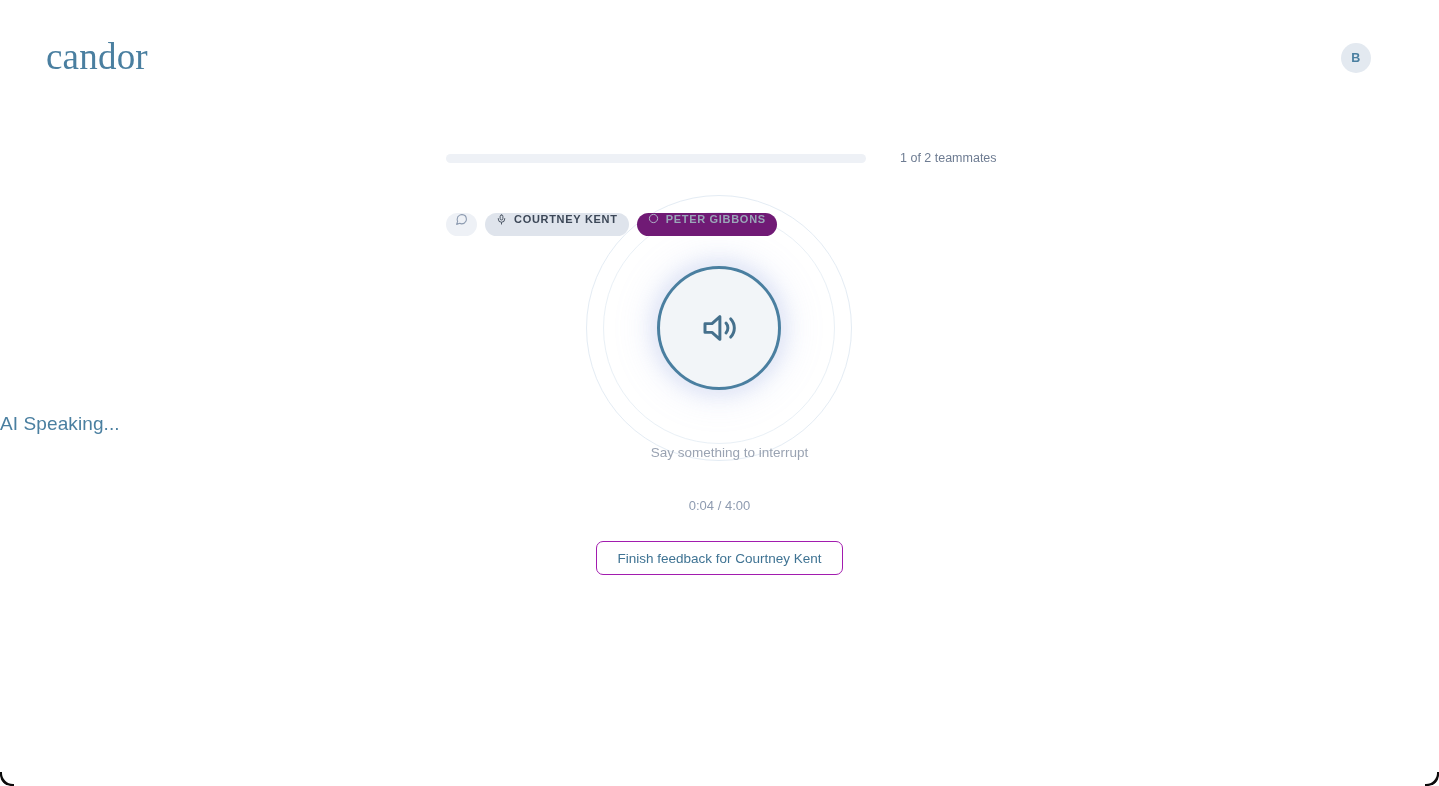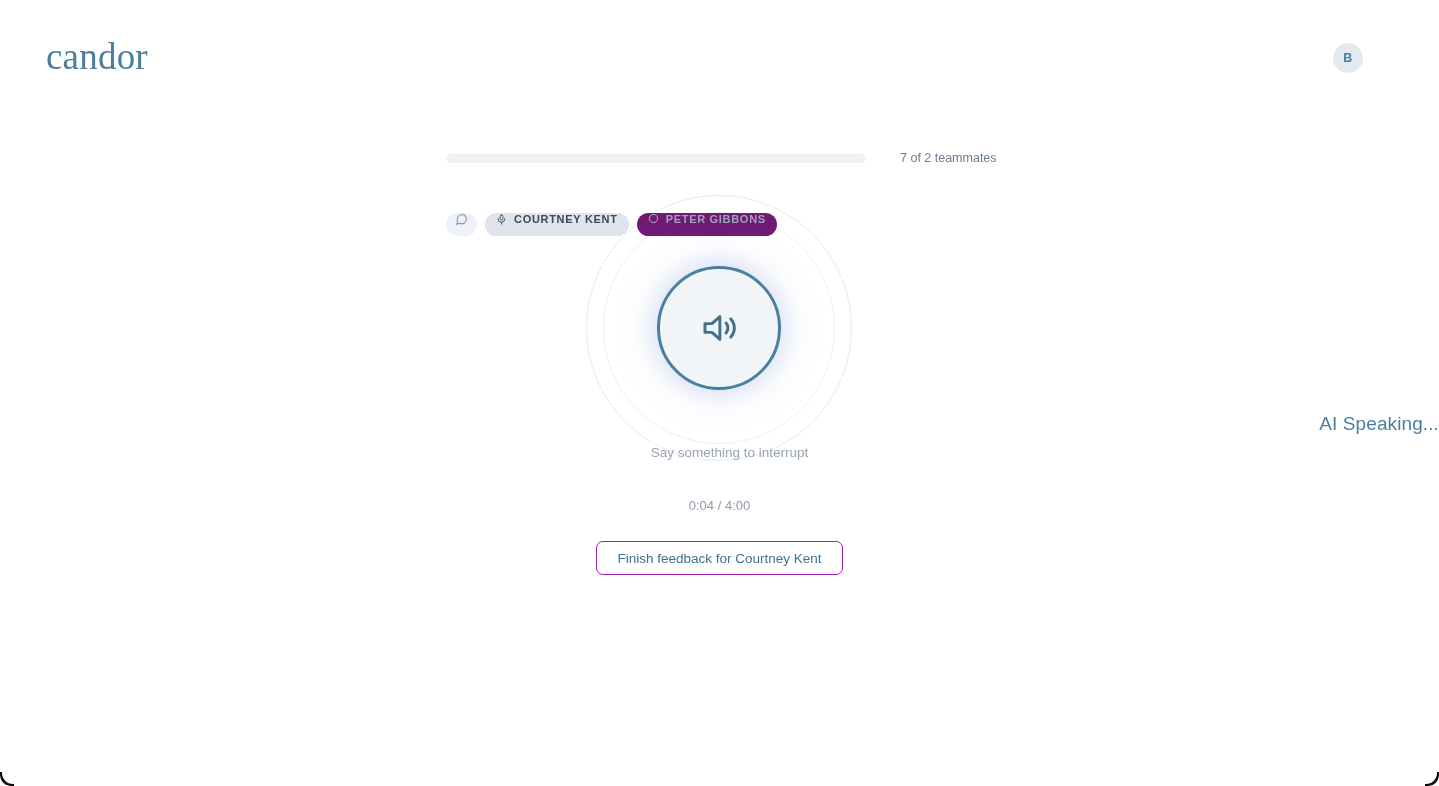"candor" .header { right: 12px -> 4px }
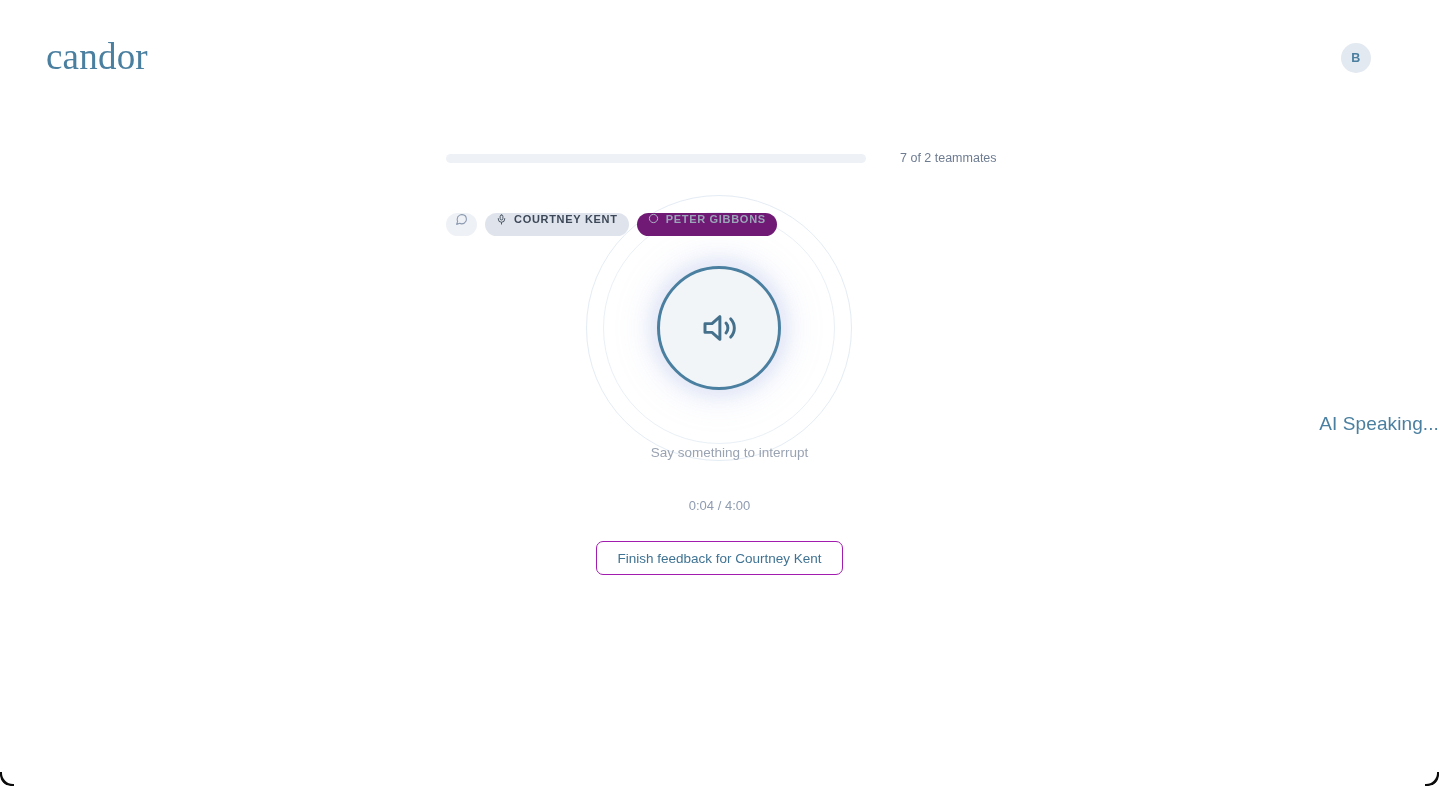"7 of 2 teammates" div.progress-label { text: 7 -> 1 }
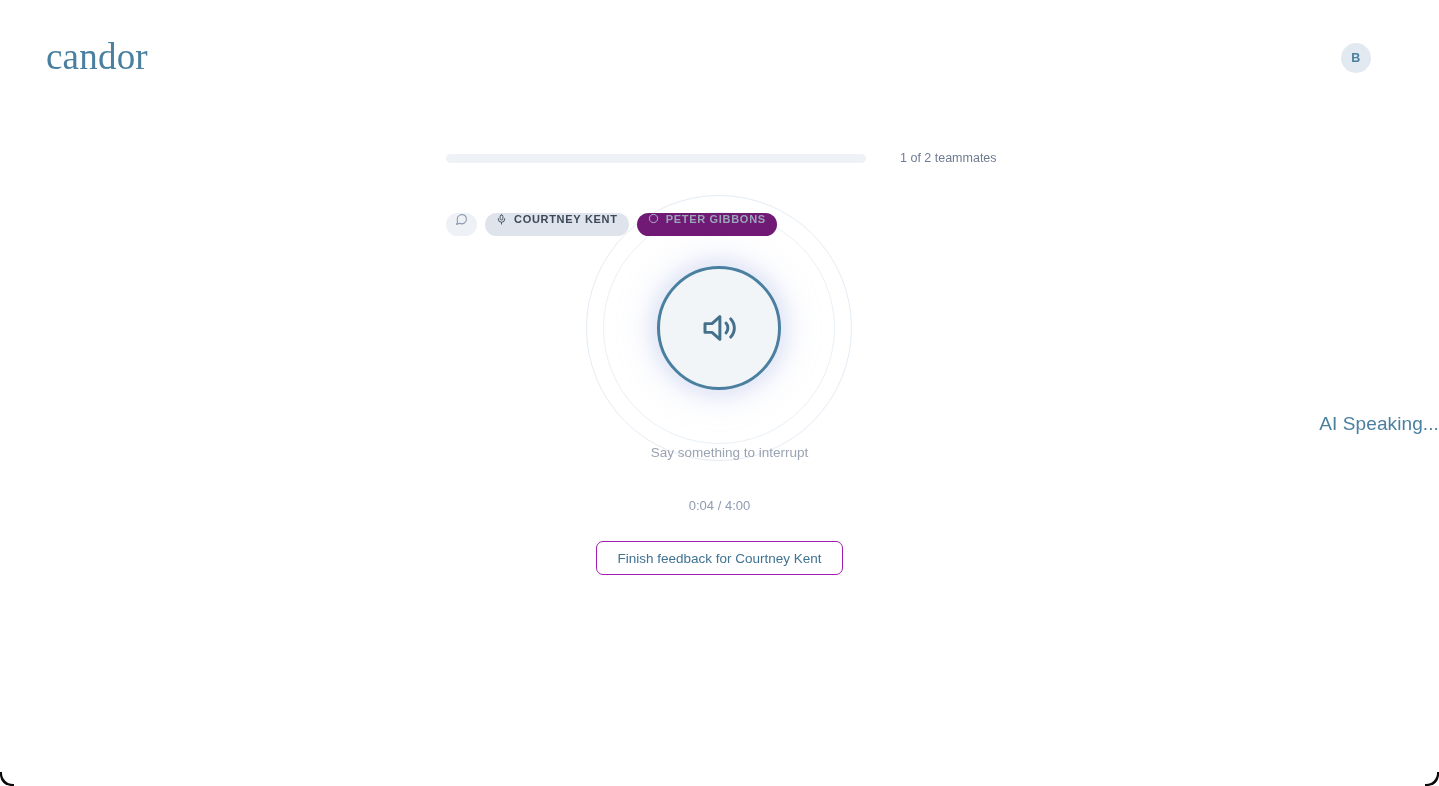"AI Speaking..." .status-main { text-align: right -> left }
